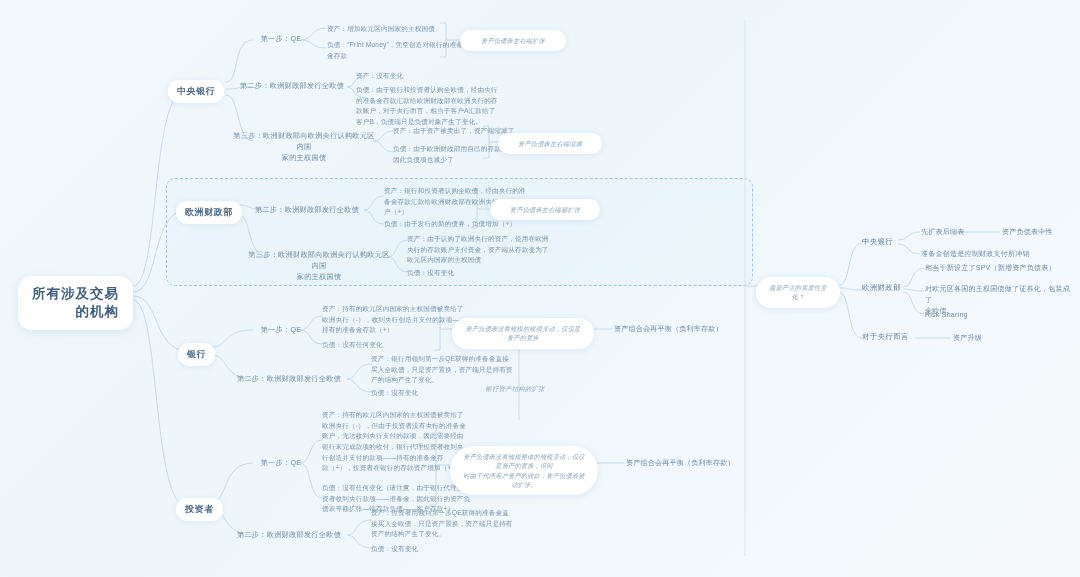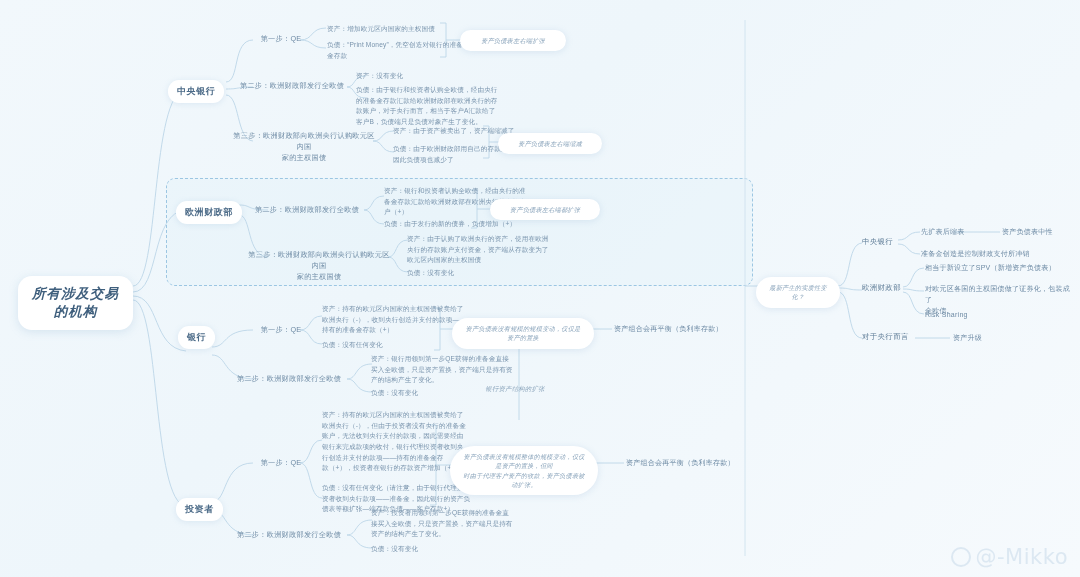"所有涉及交易的机构" .root { font-style: italic -> none; text-align: center -> right }
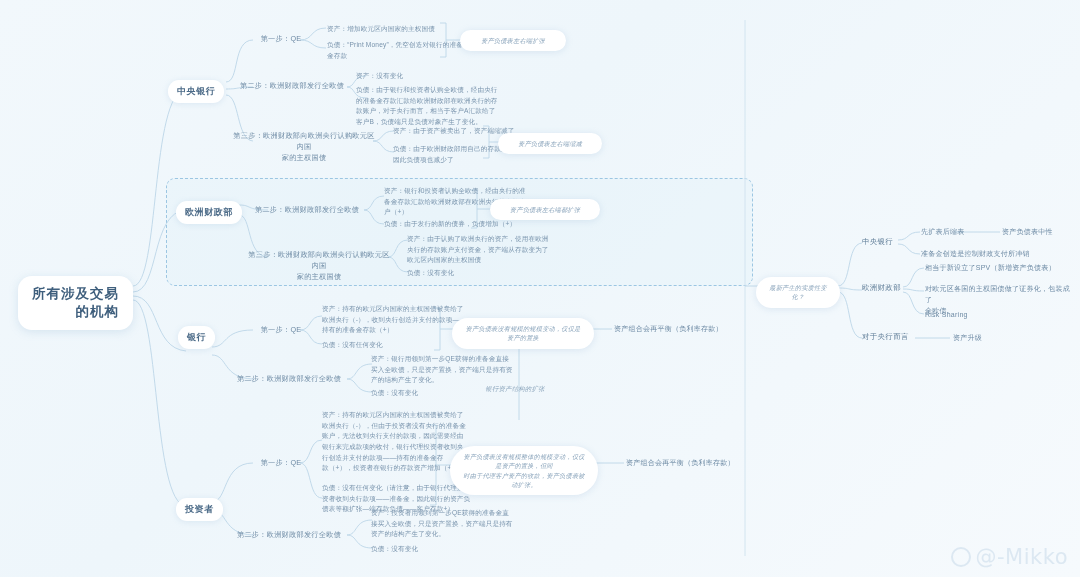"银行" div.node { top: 326px -> 343px }
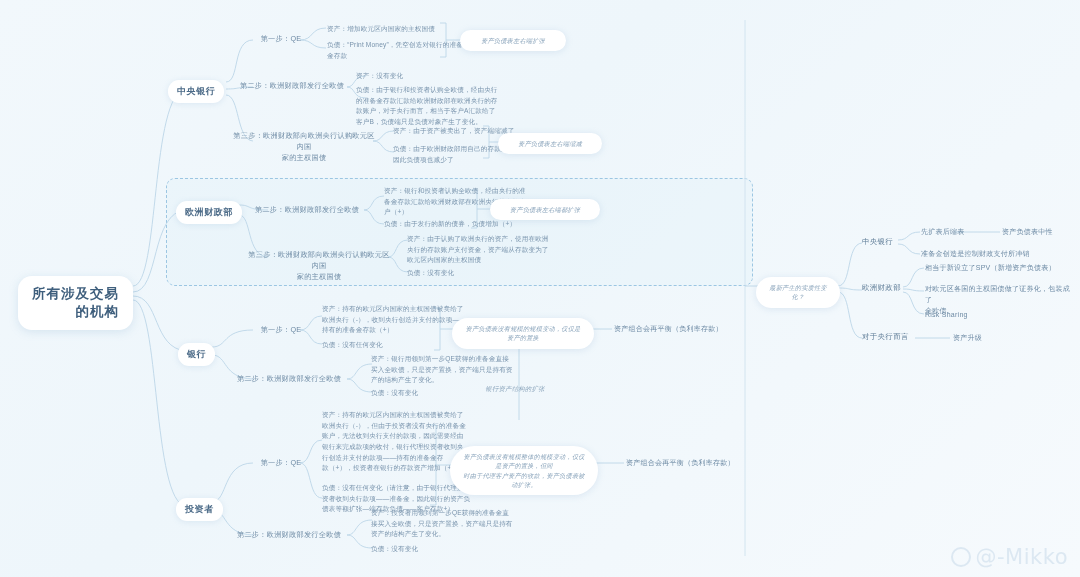"@-Mikko" div.watermark { html: <div> <span></span> <span>@-Mikko</span> </div> -> none }
